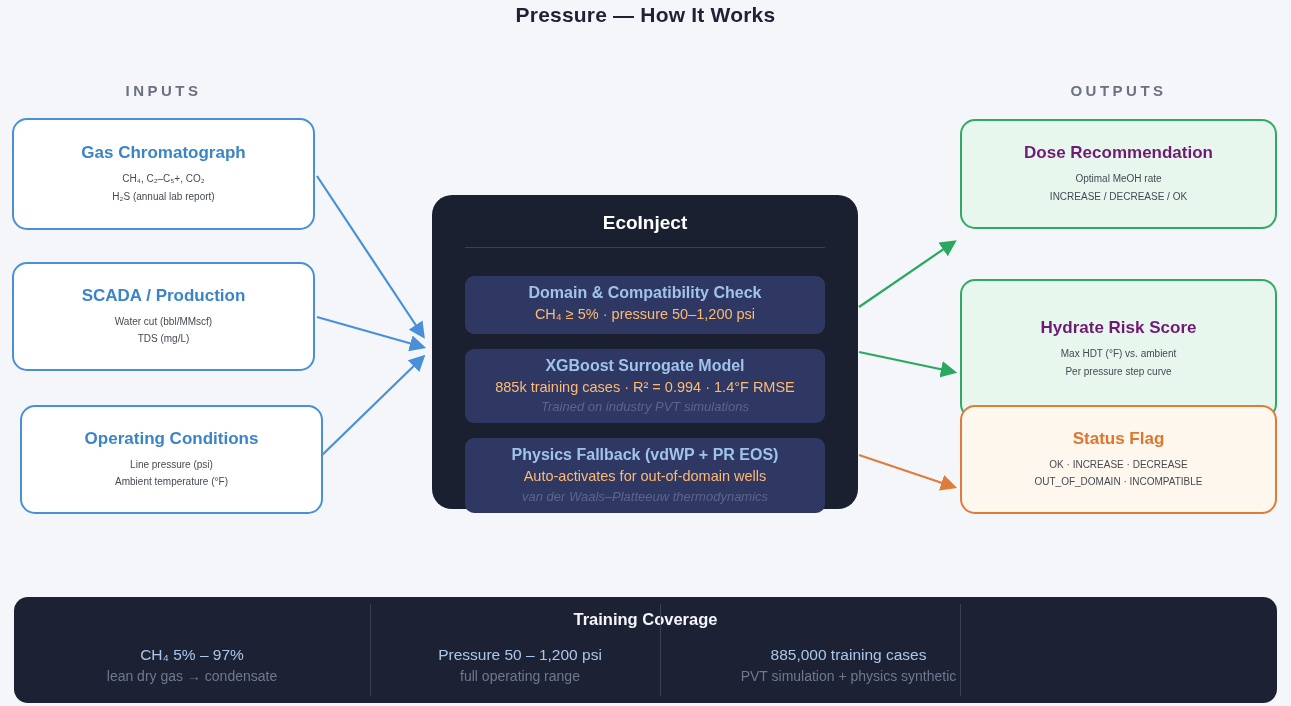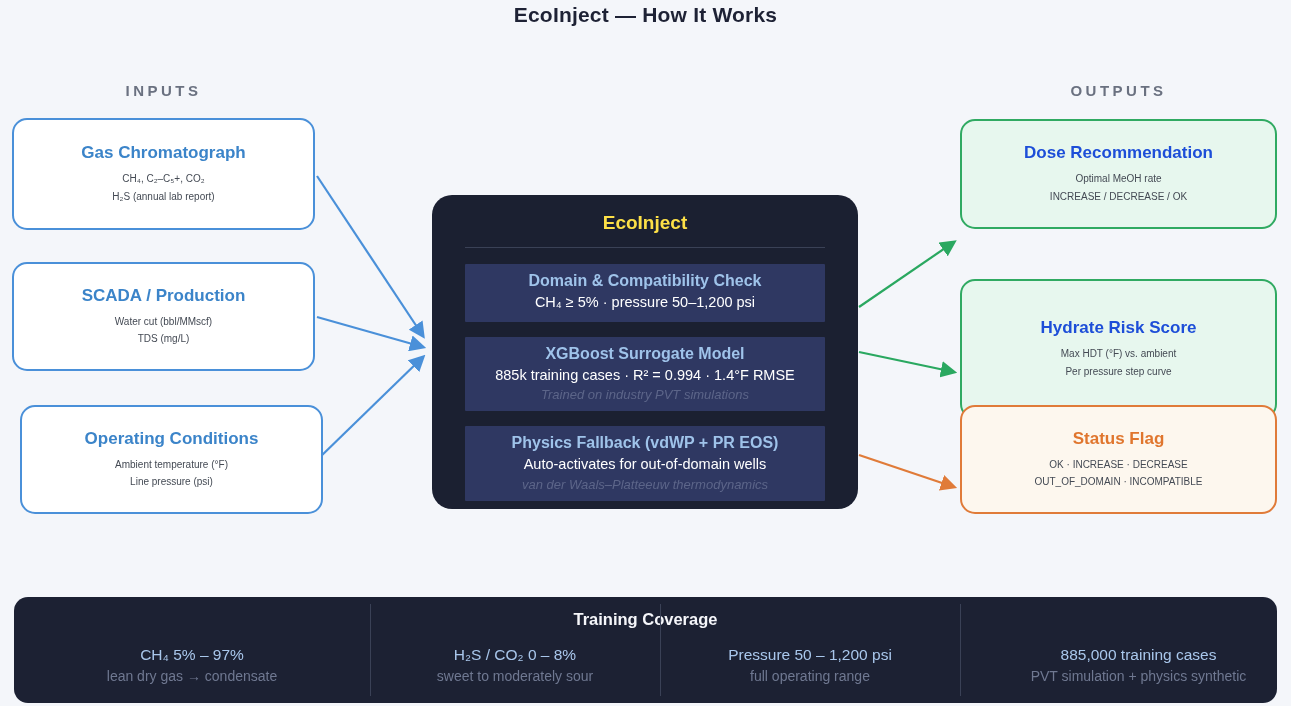"EcoInject — How It Works" div.page-title { text: EcoInject -> Pressure }
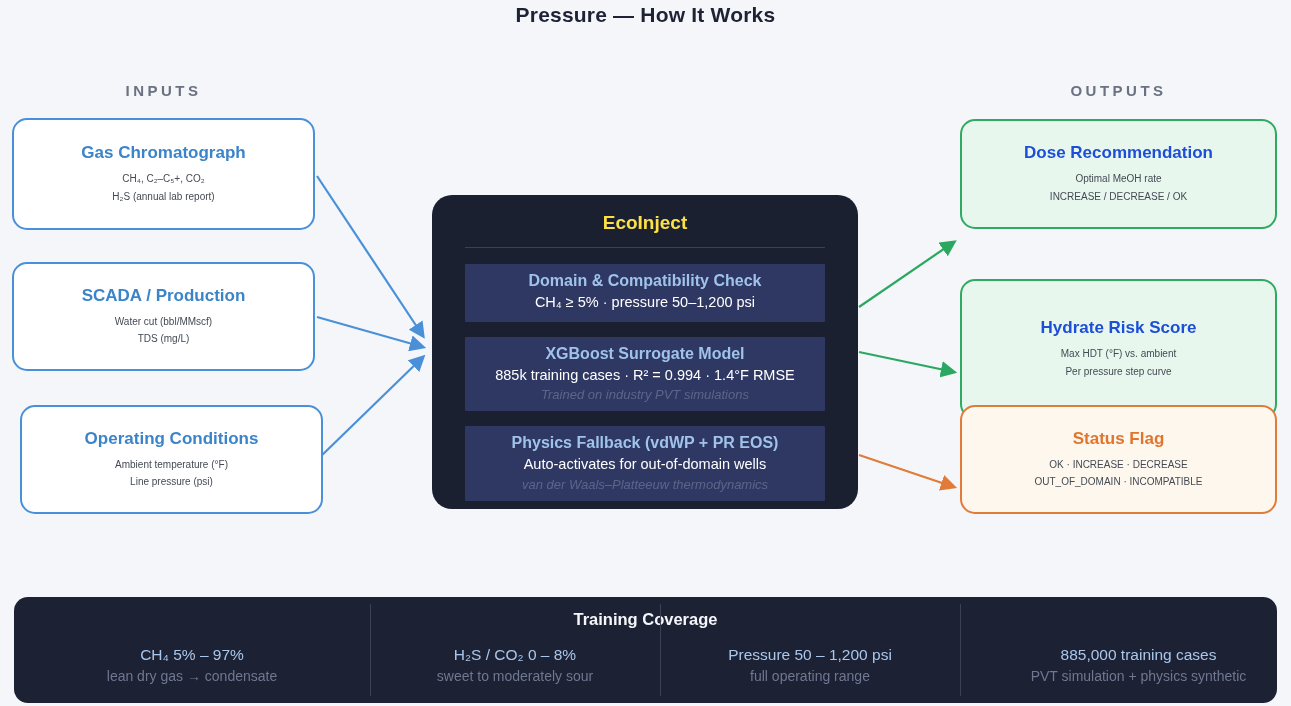"Dose Recommendation" .card.out-green .card-title { color: #1d4ed8 -> #701a75 }
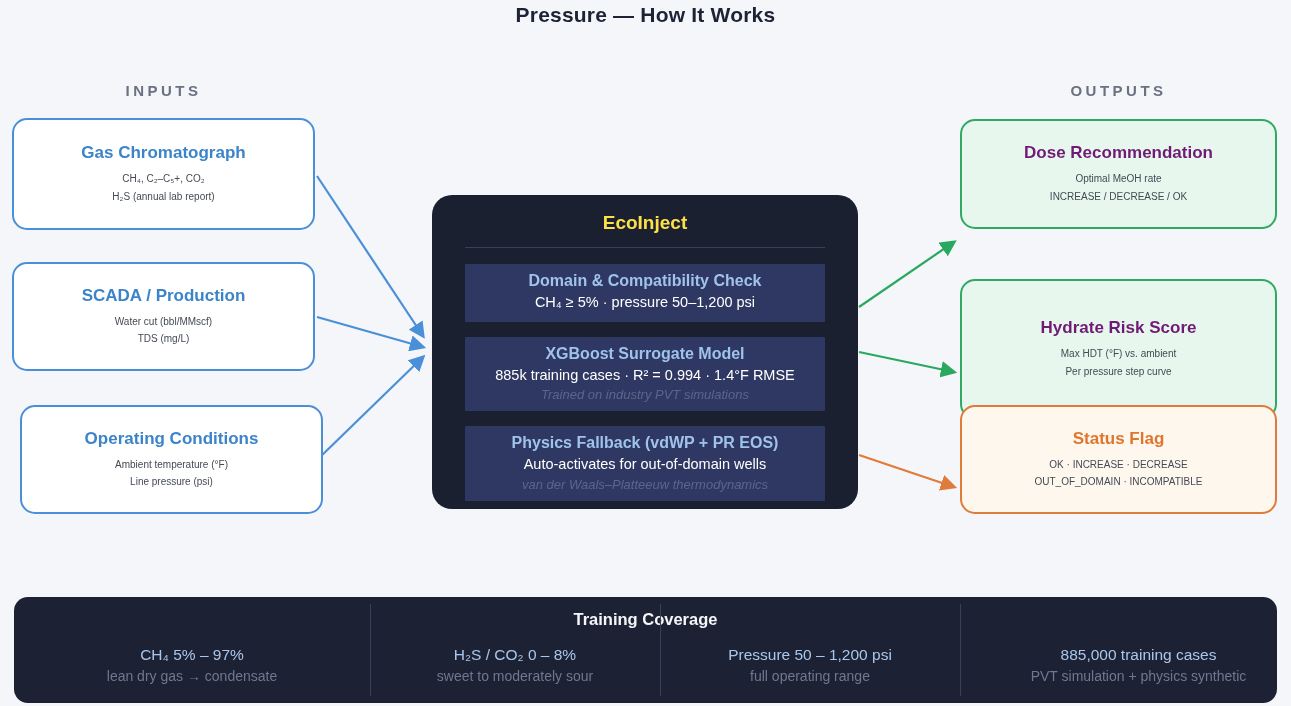"EcoInject" .engine-title { color: #fde047 -> #ffffff; margin-bottom: 16px -> 28px }
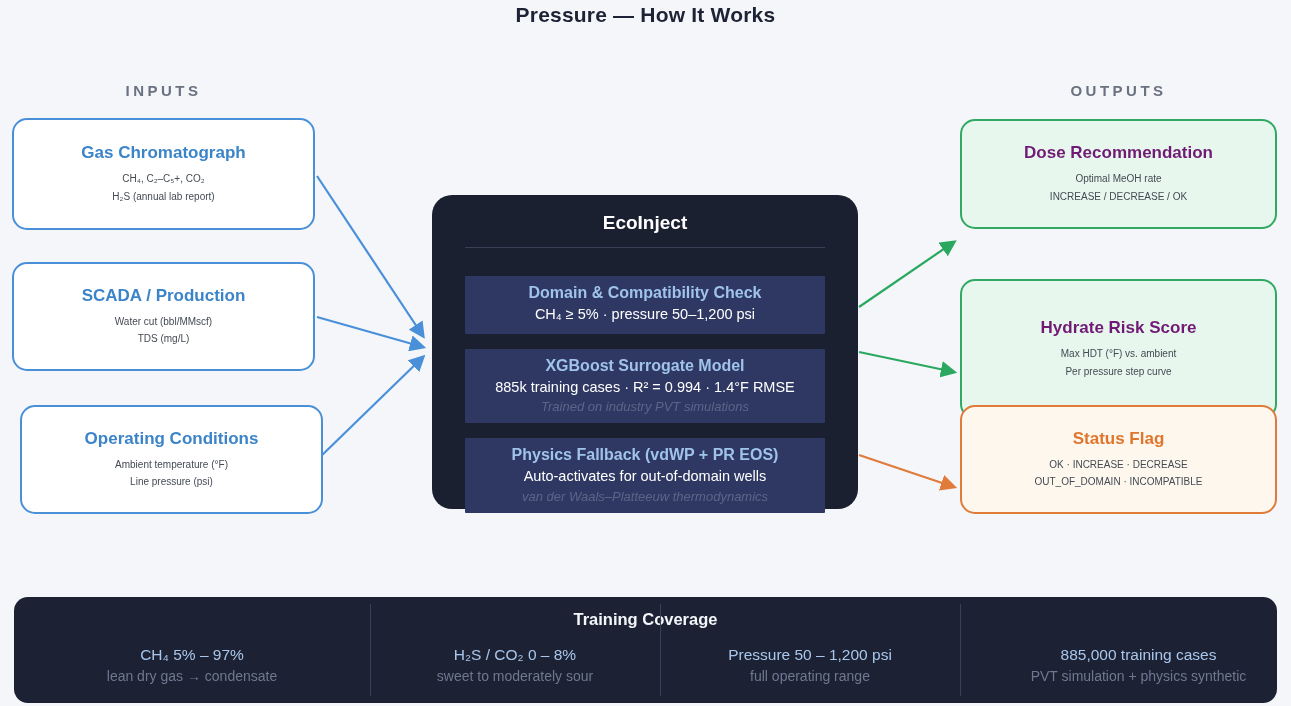"Domain & Compatibility Check" .engine-stage { border-radius: 1px -> 9px }
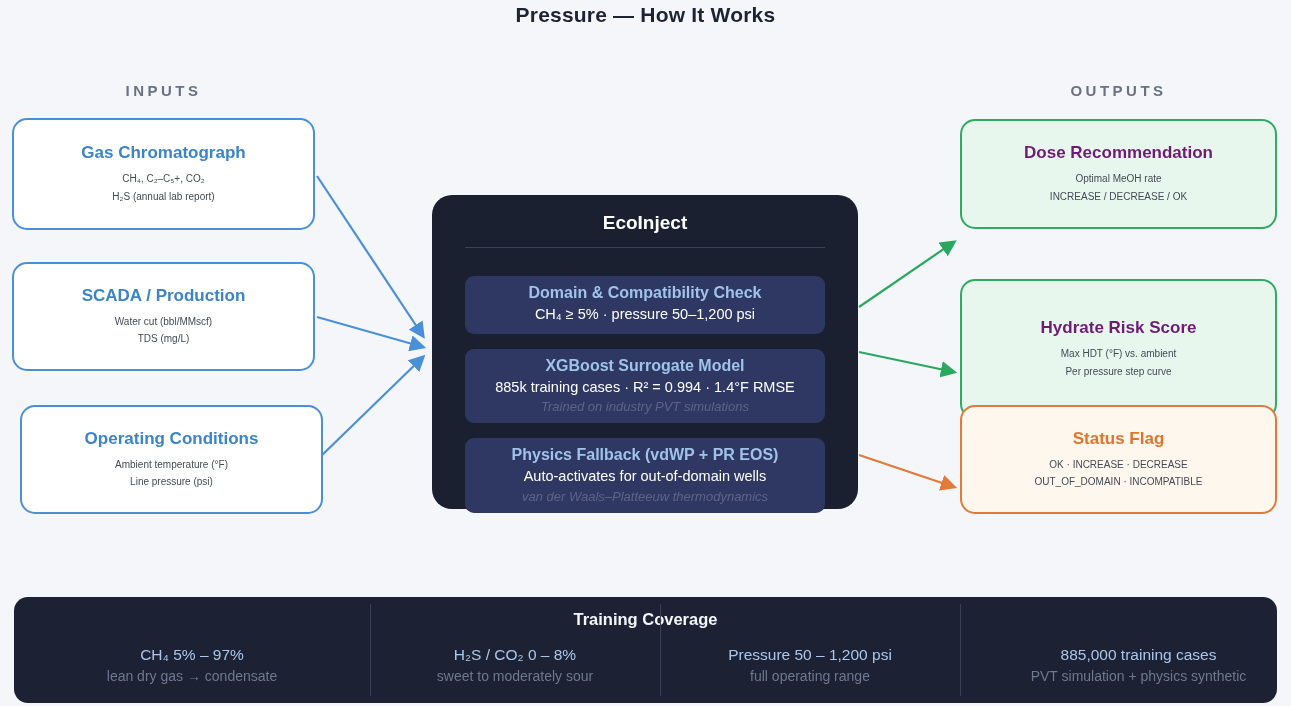"CH₄ ≥ 5% · pressure" .stage-sub { color: #ffffff -> #fdba74 }
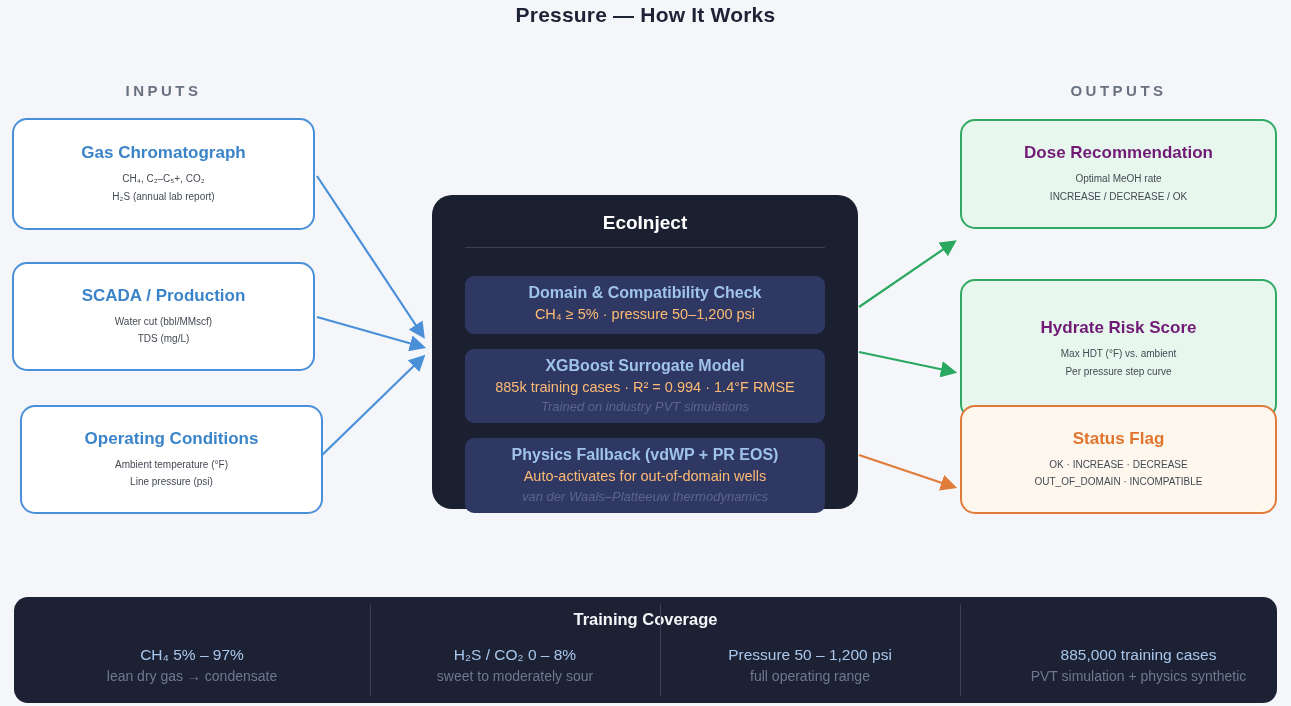"Ambient temperature (°F)" div.card-line { order: before "Line pressure (psi)" -> after "Line pressure (psi)" }
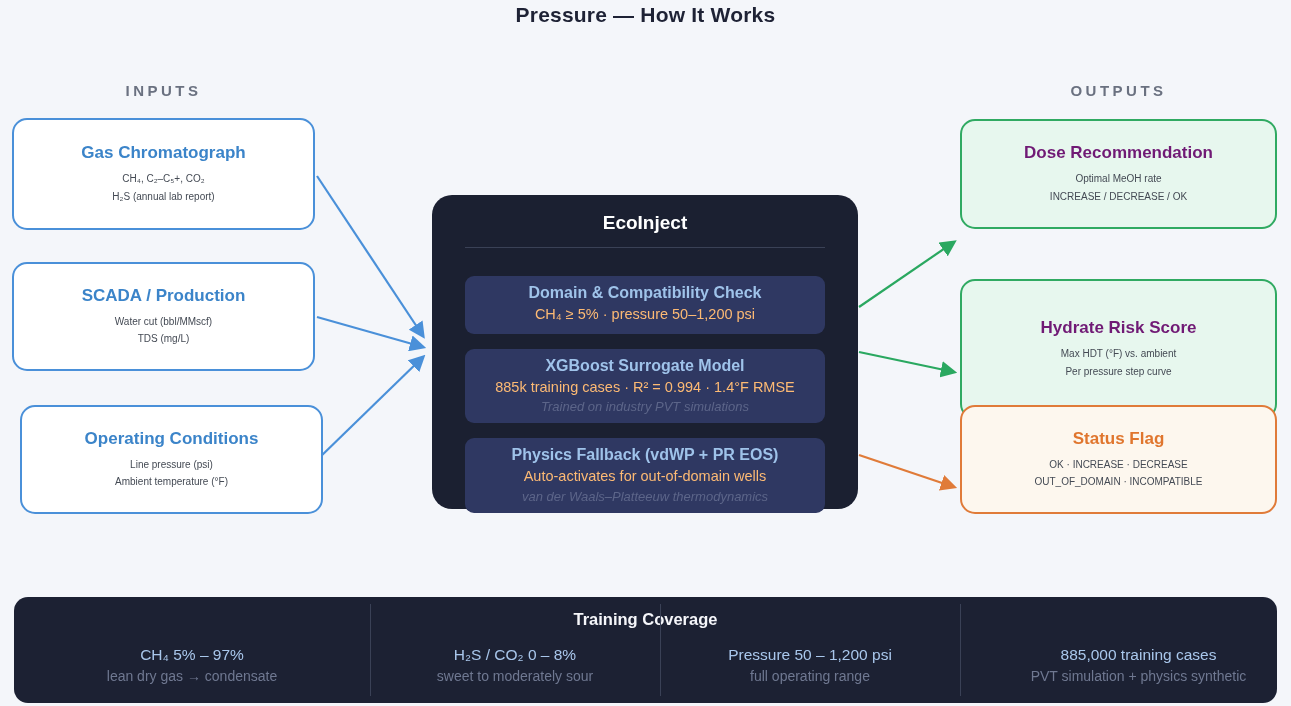"H₂S / CO₂ 0 –" div.footer-stat { html: <div> <div>H₂S / CO₂ 0 – 8%</div> <div>sweet to moderately sour</div> </div> -> none }
